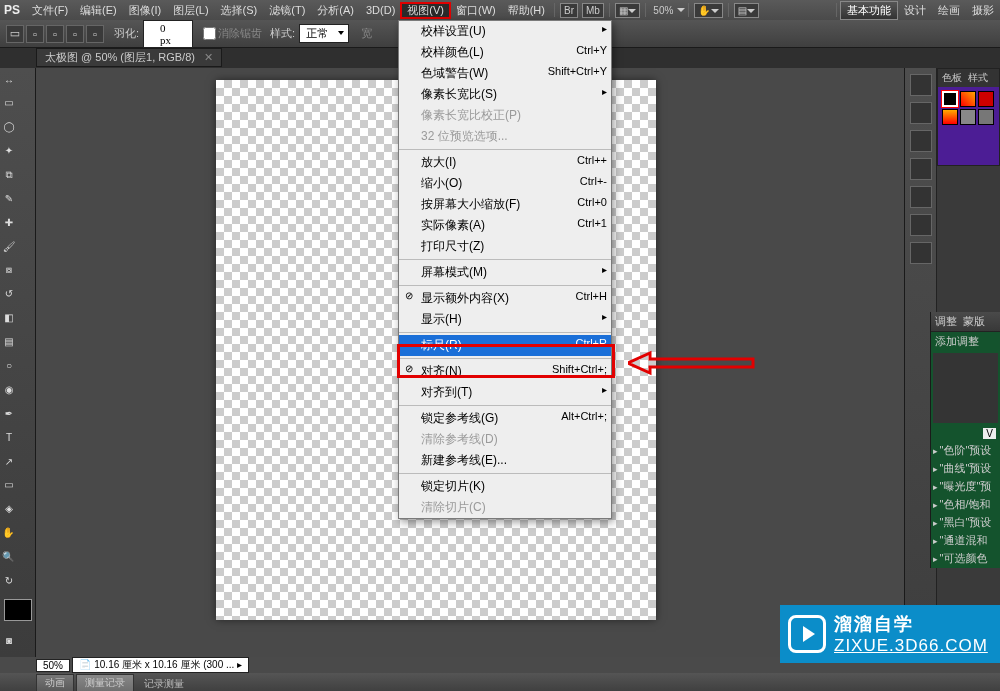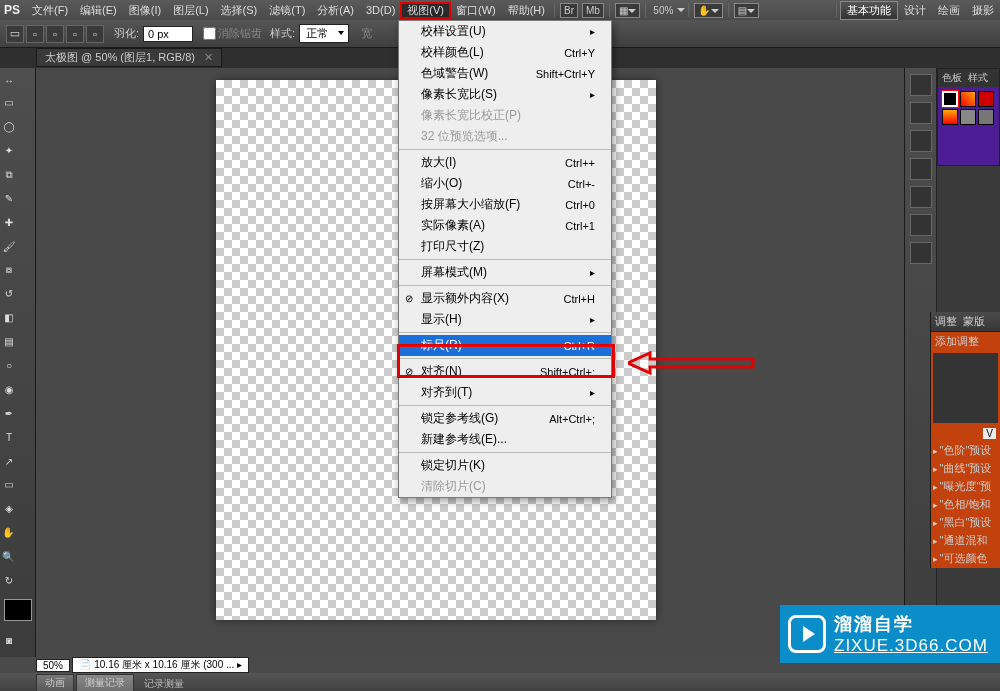"0 px" .optbar .field { font-family: none -> Liberation Serif, serif; padding: 1px 4px -> 1px 16px }
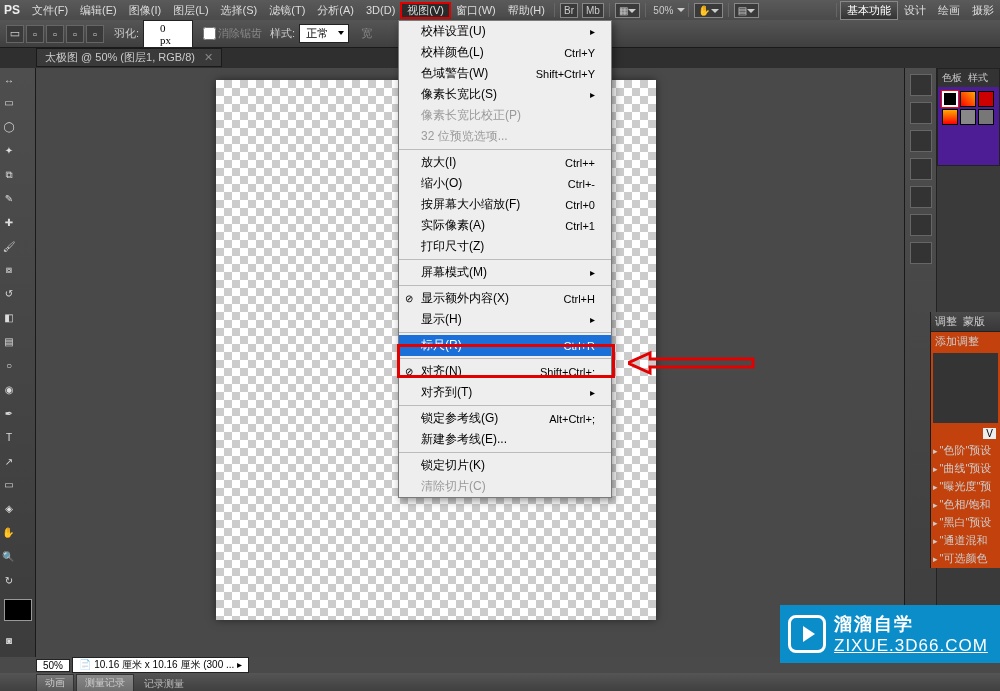"校样设置(U)" .dropdown .mi { align-items: center -> none; padding: 2px 16px 2px 22px -> 2px 4px 2px 22px }
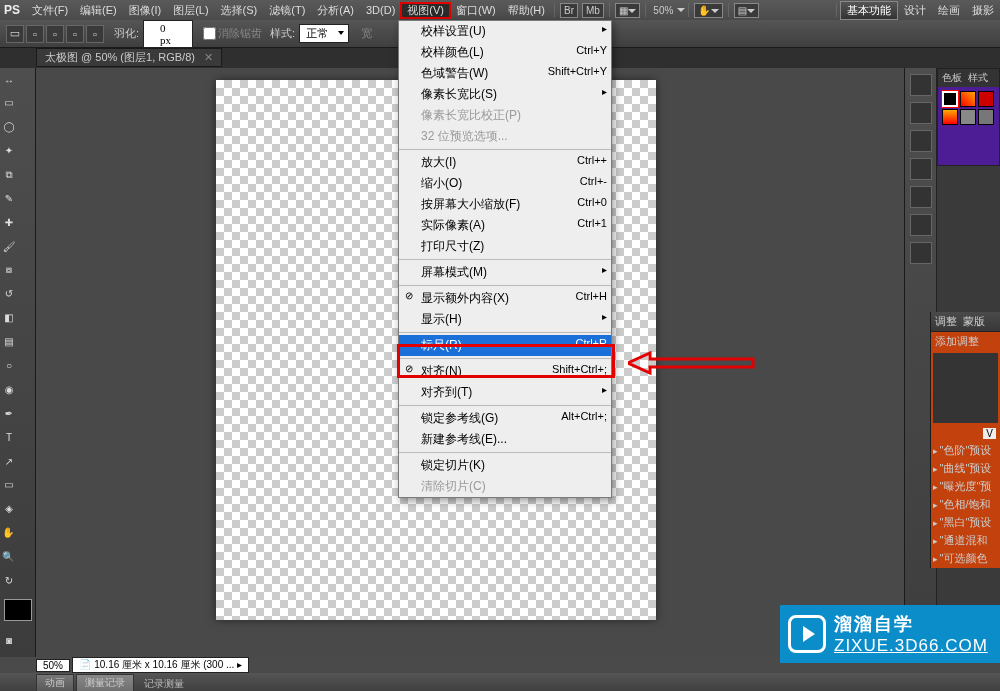"调整" .adjust-panel { background: #c2410c -> #14532d }
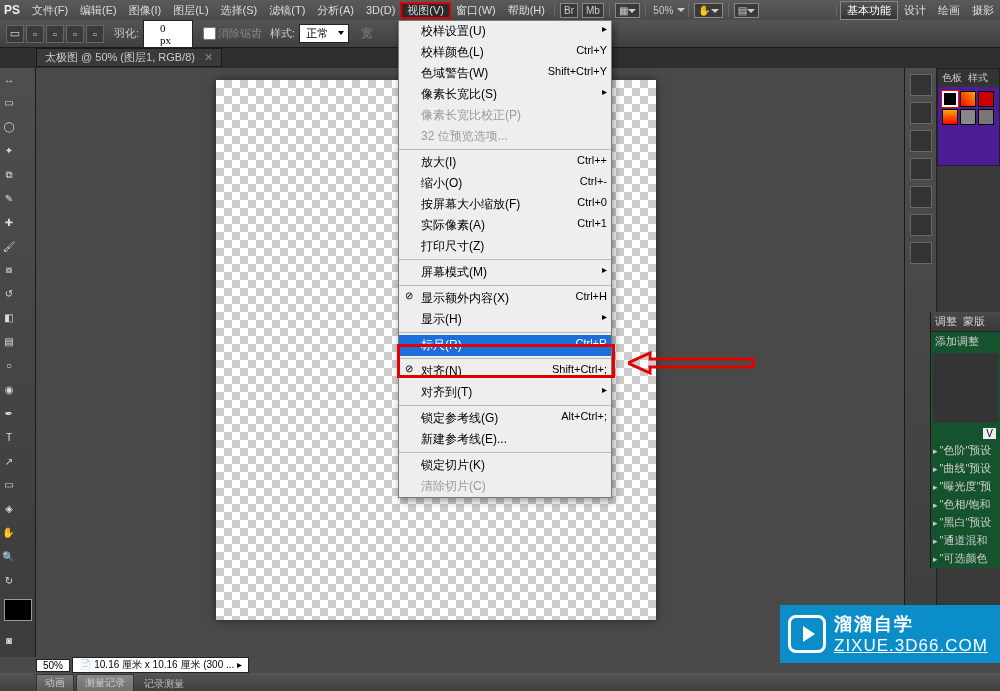"清除参考线(D)" div.mi { html: none -> <div> <span>清除参考线(D)</span> </div> }
